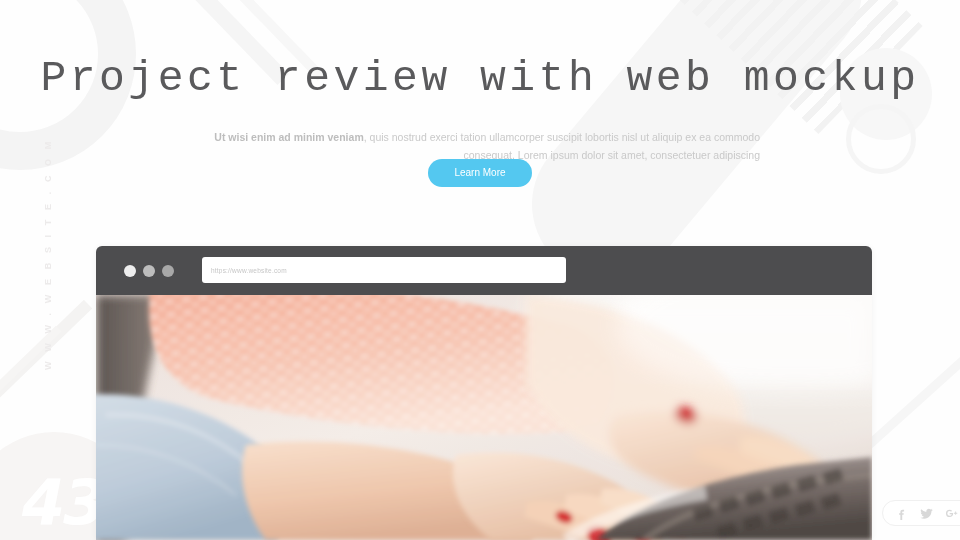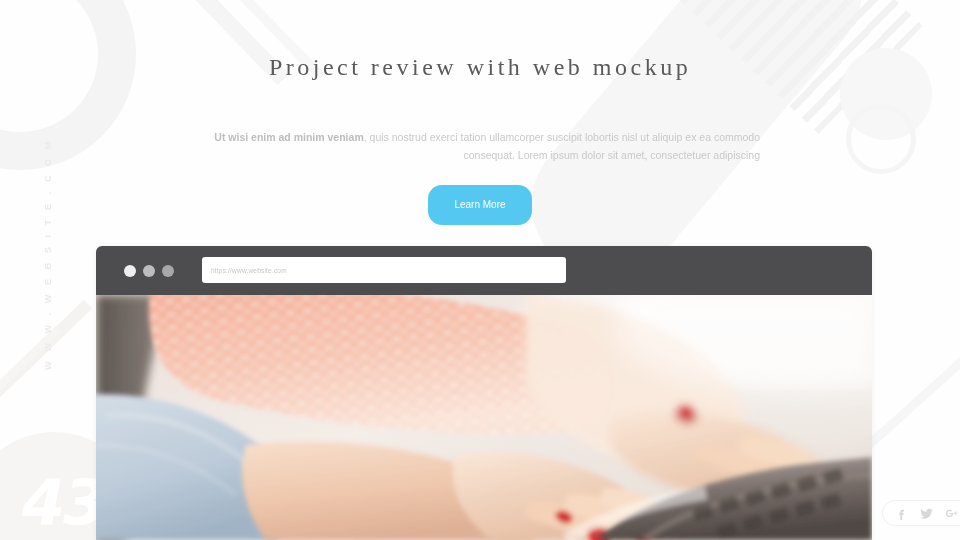"Project review with web mockup" .headline { font-family: Liberation Serif, serif -> Liberation Mono, monospace; font-size: 24px -> 43px }
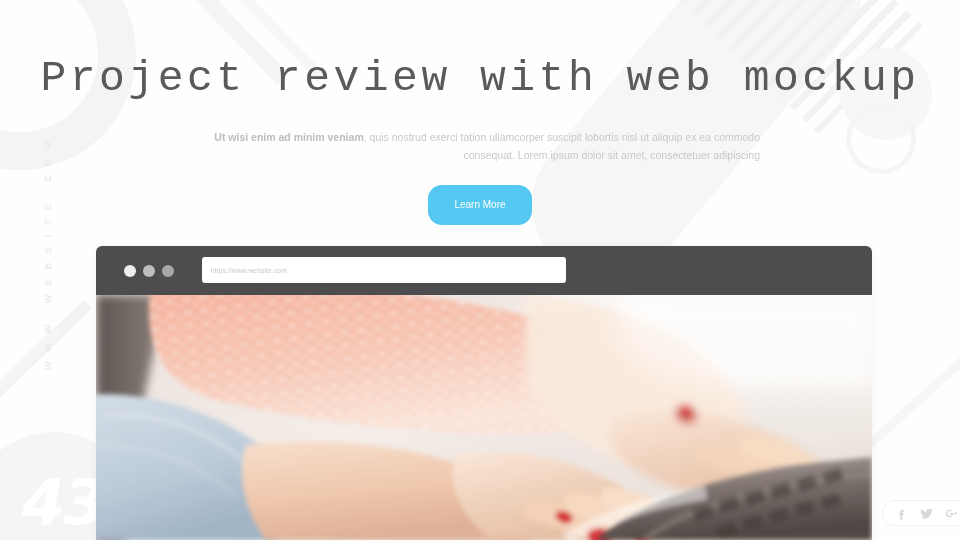"Learn More" .cta-button { height: 40px -> 28px; top: 185px -> 159px }
